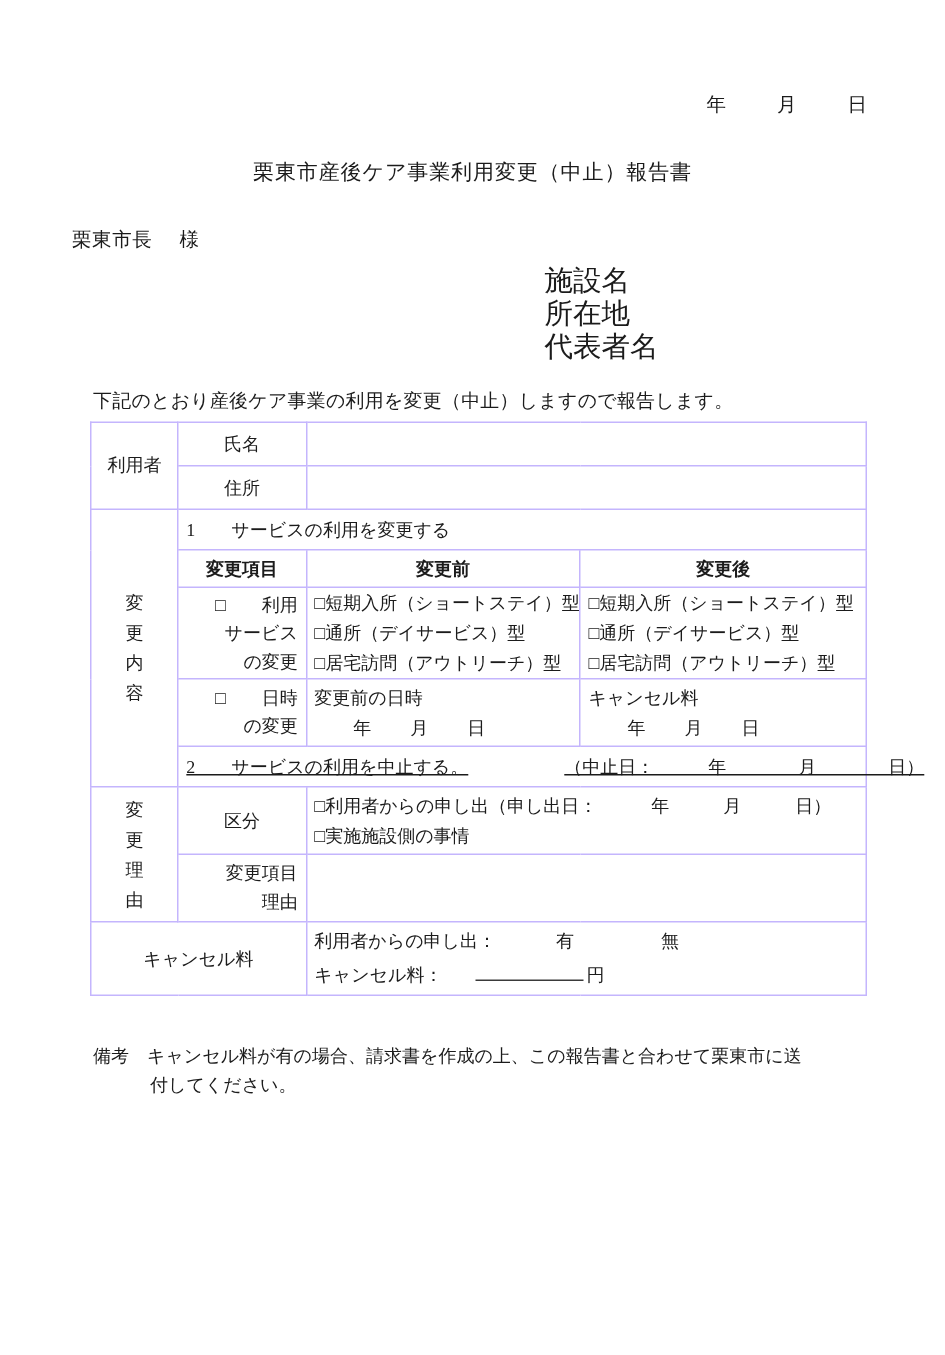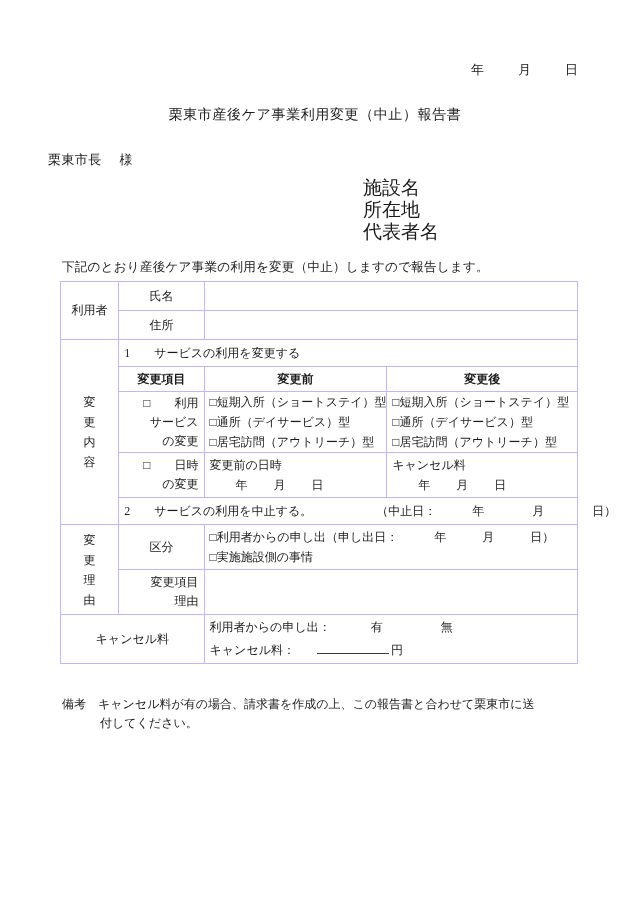"2 サービスの利用を中止する。 （中止日： 年 月" .stop-row { text-decoration: none -> underline }
